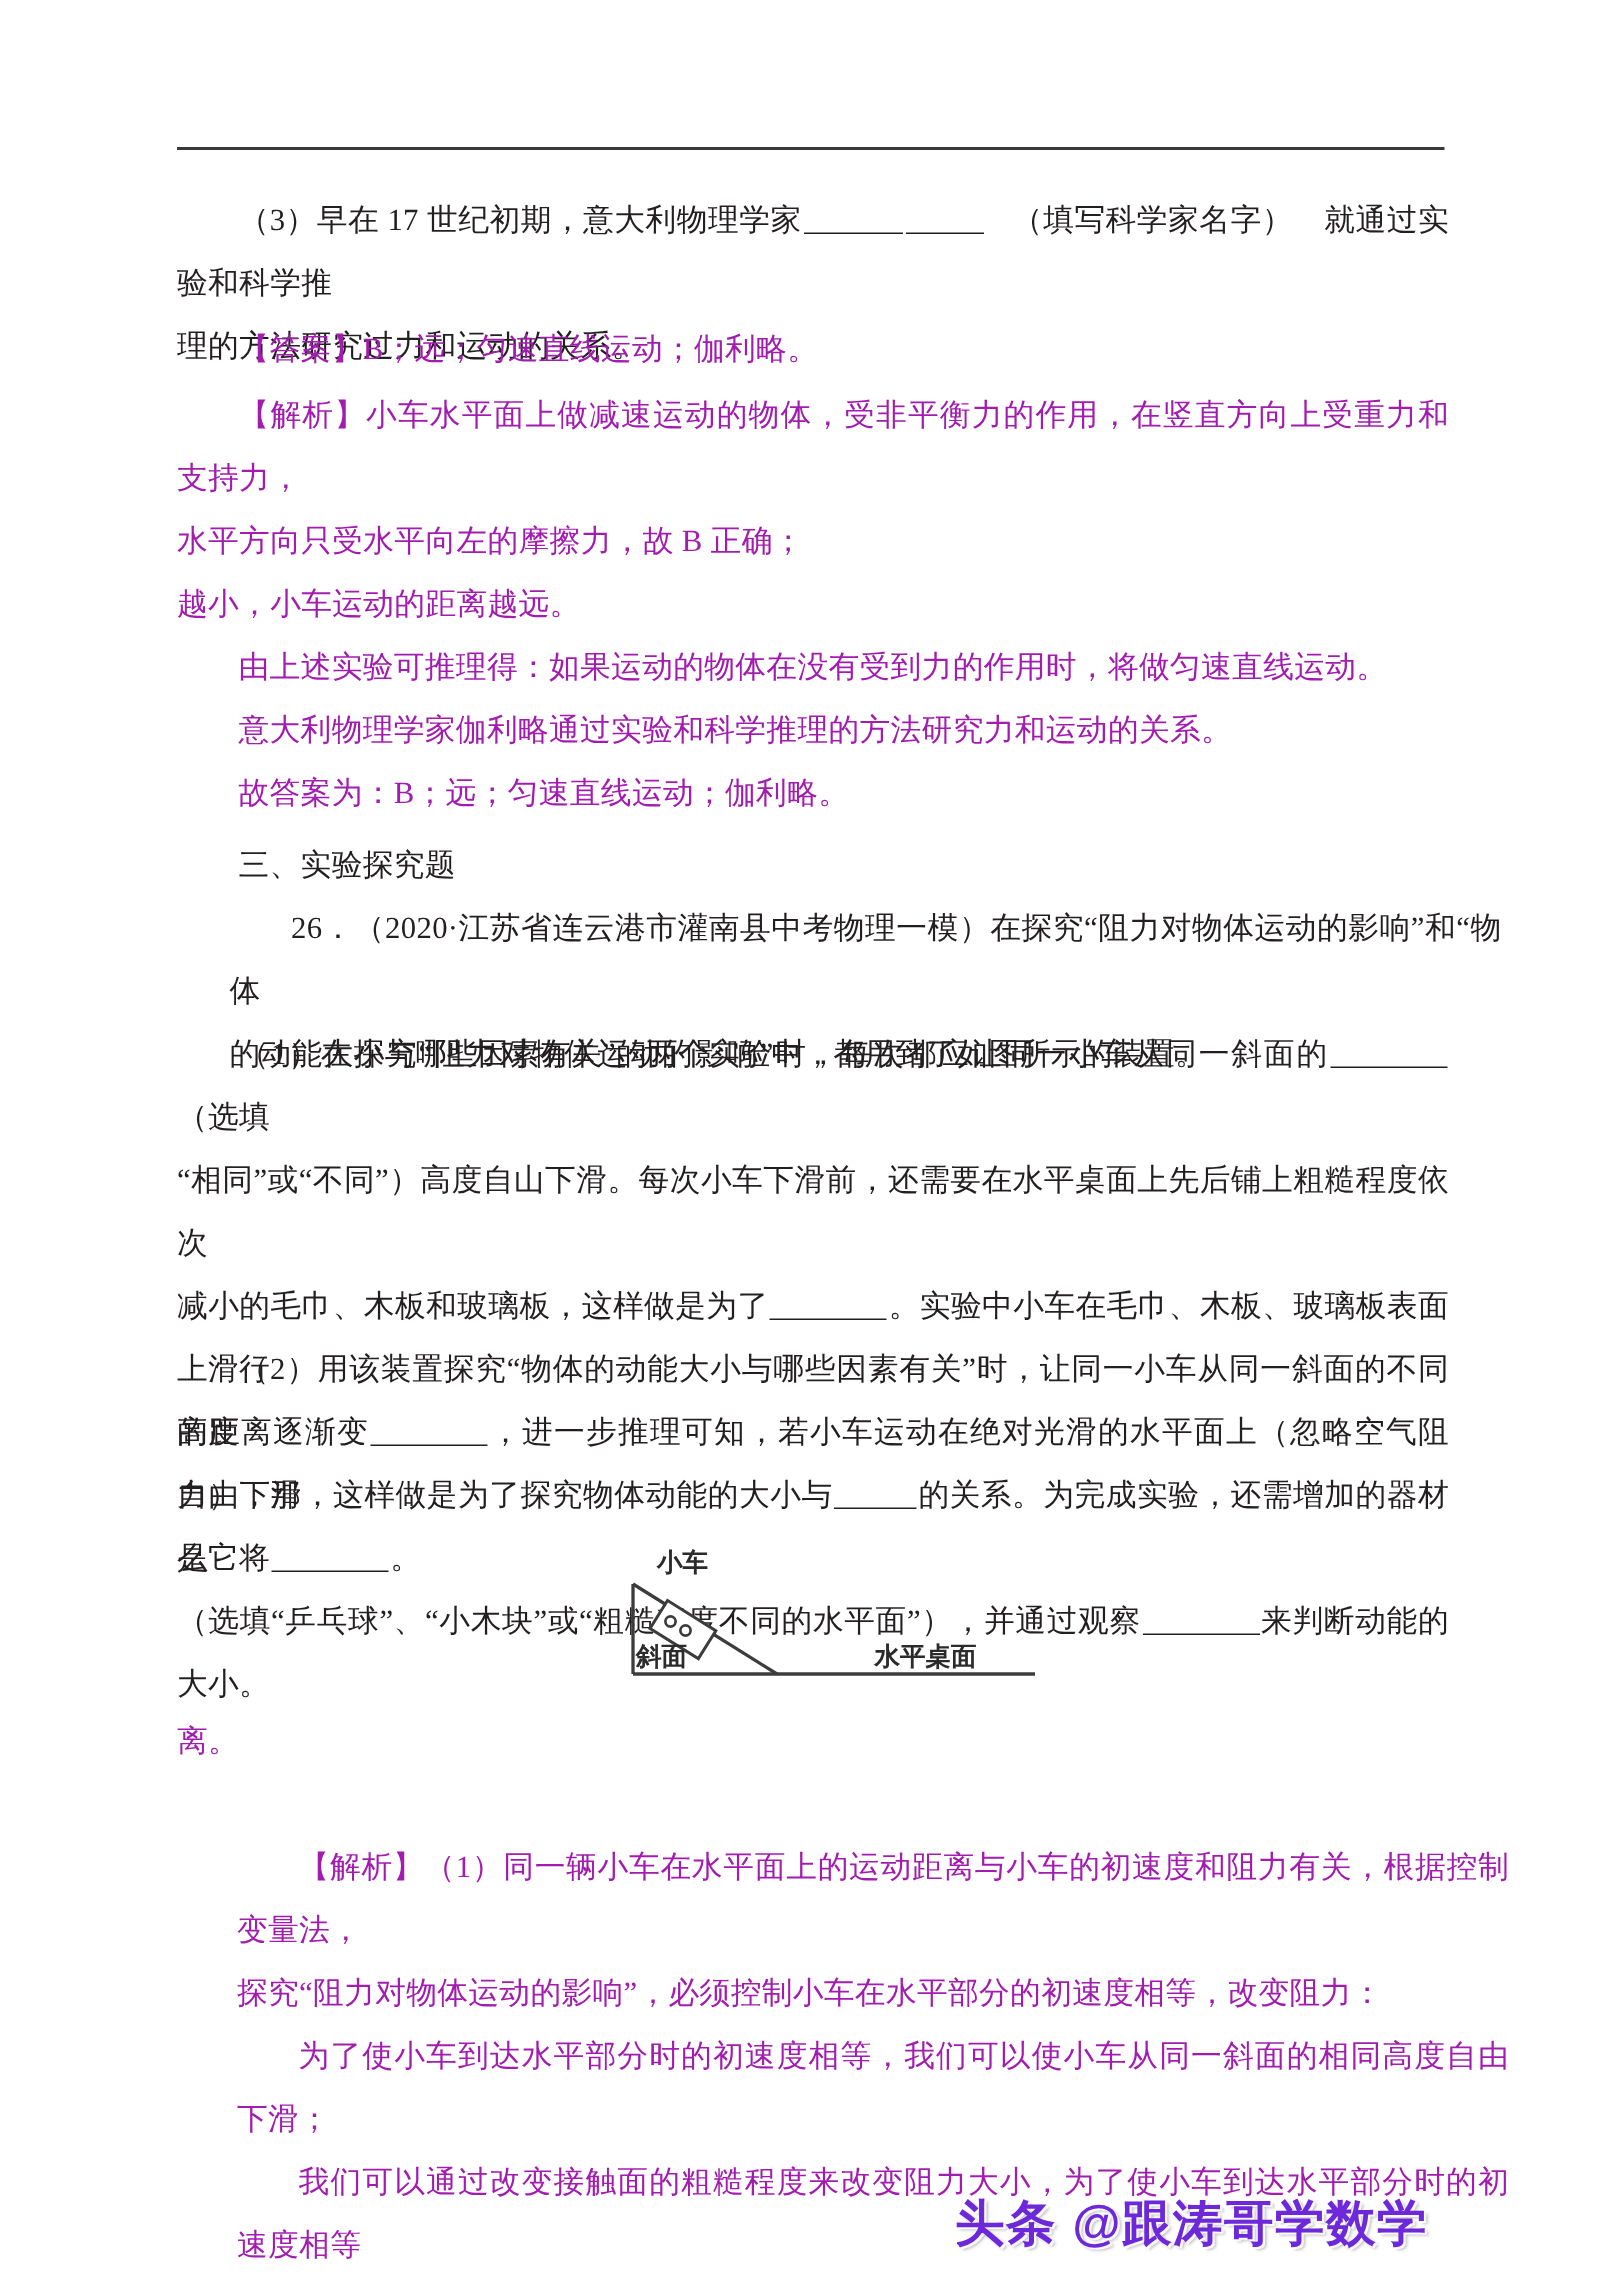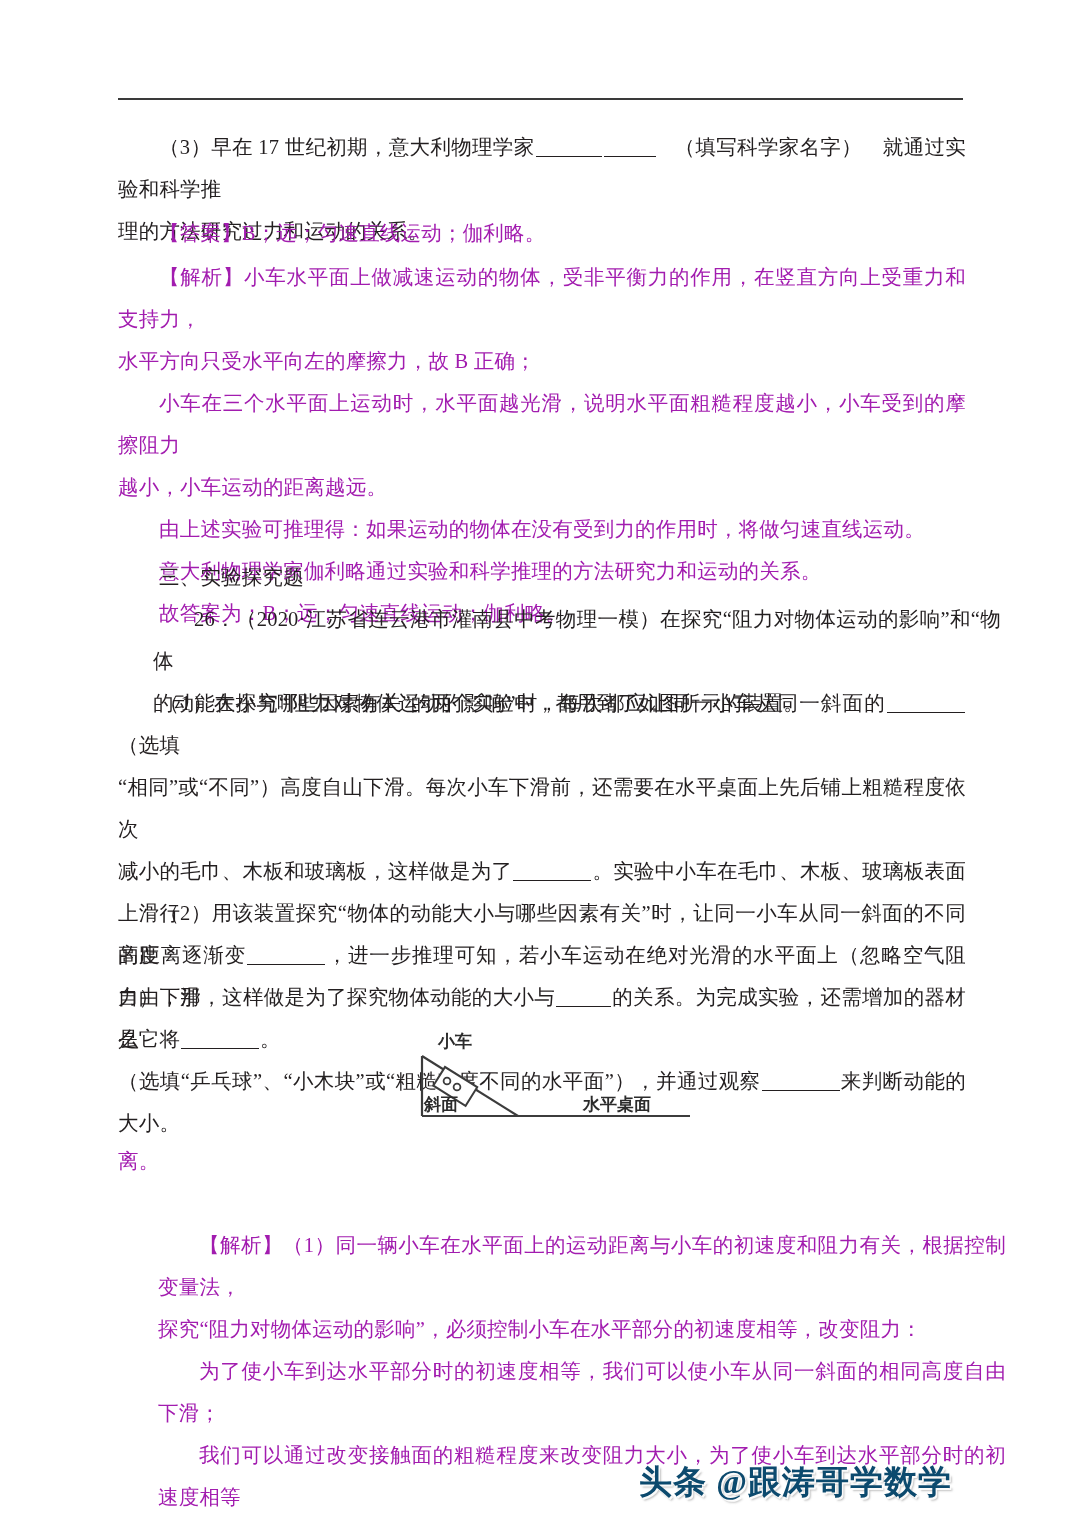"小车在三个水平面上运动时，水平面越光滑，说明水平面粗糙程度越小，小车受到的摩擦阻" p.line { html: <p>小车在三个水平面上运动时，水平面越光滑，说明水平面粗糙程度越小，小车受到的摩擦阻力</p> -> none }
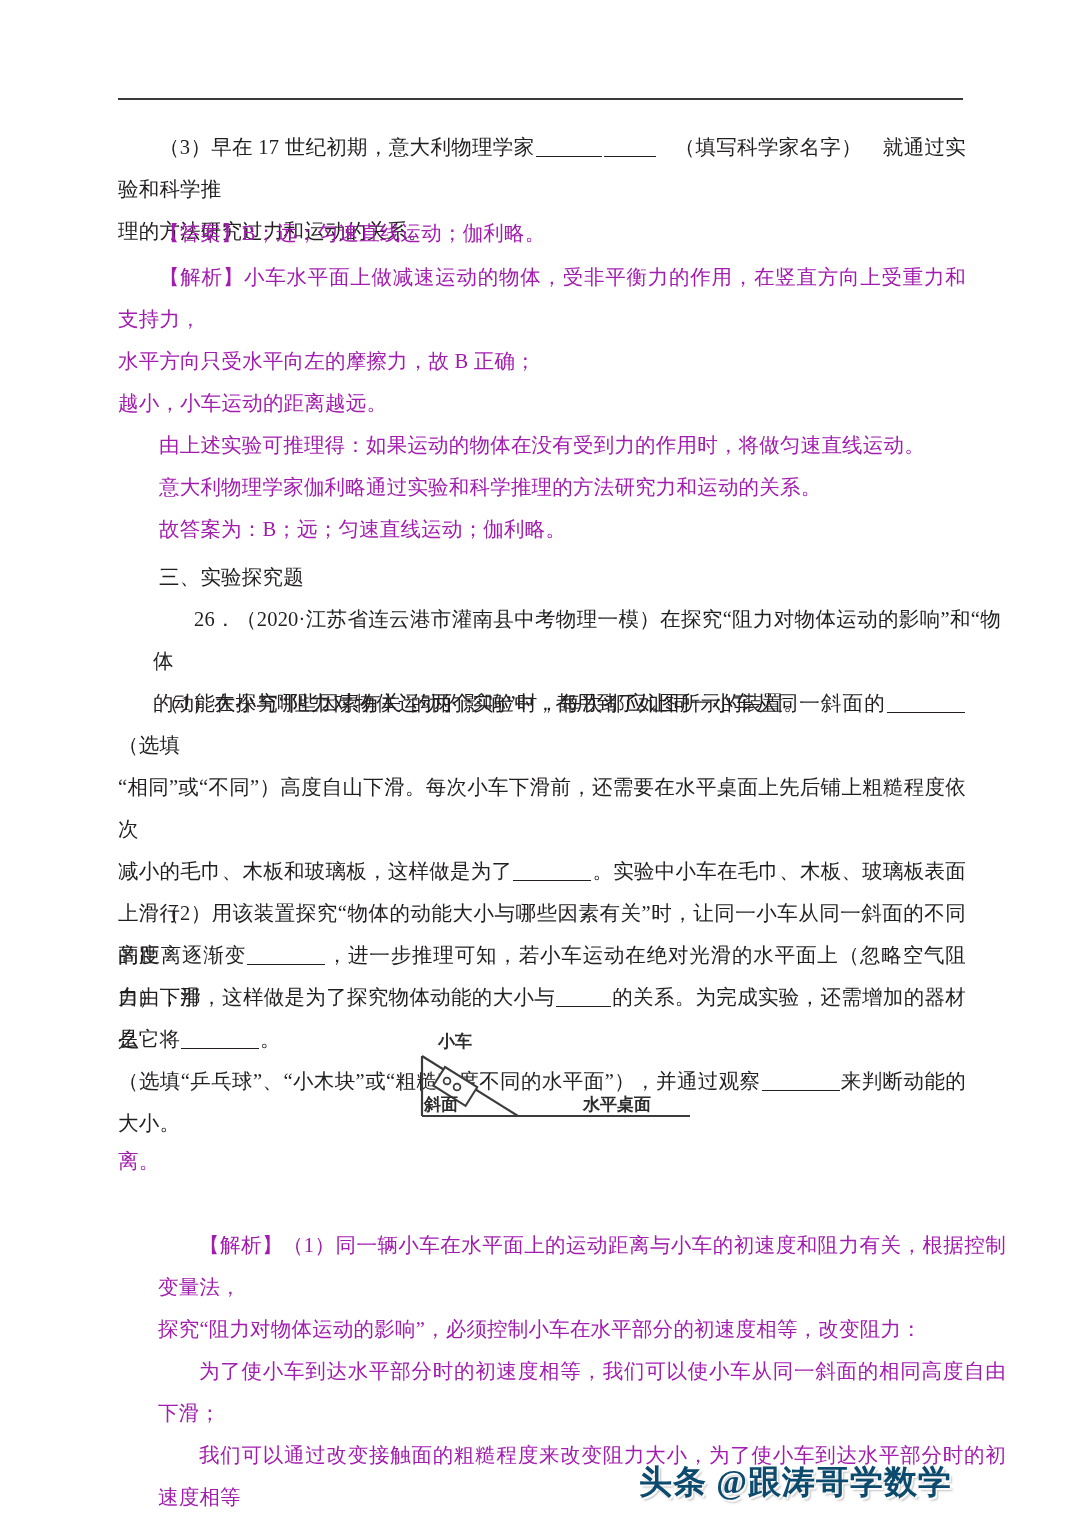"头条 @跟涛哥学数学" .watermark { color: #0c4a6e -> #6d28d9; font-family: Liberation Serif, serif -> Liberation Sans, sans-serif }
